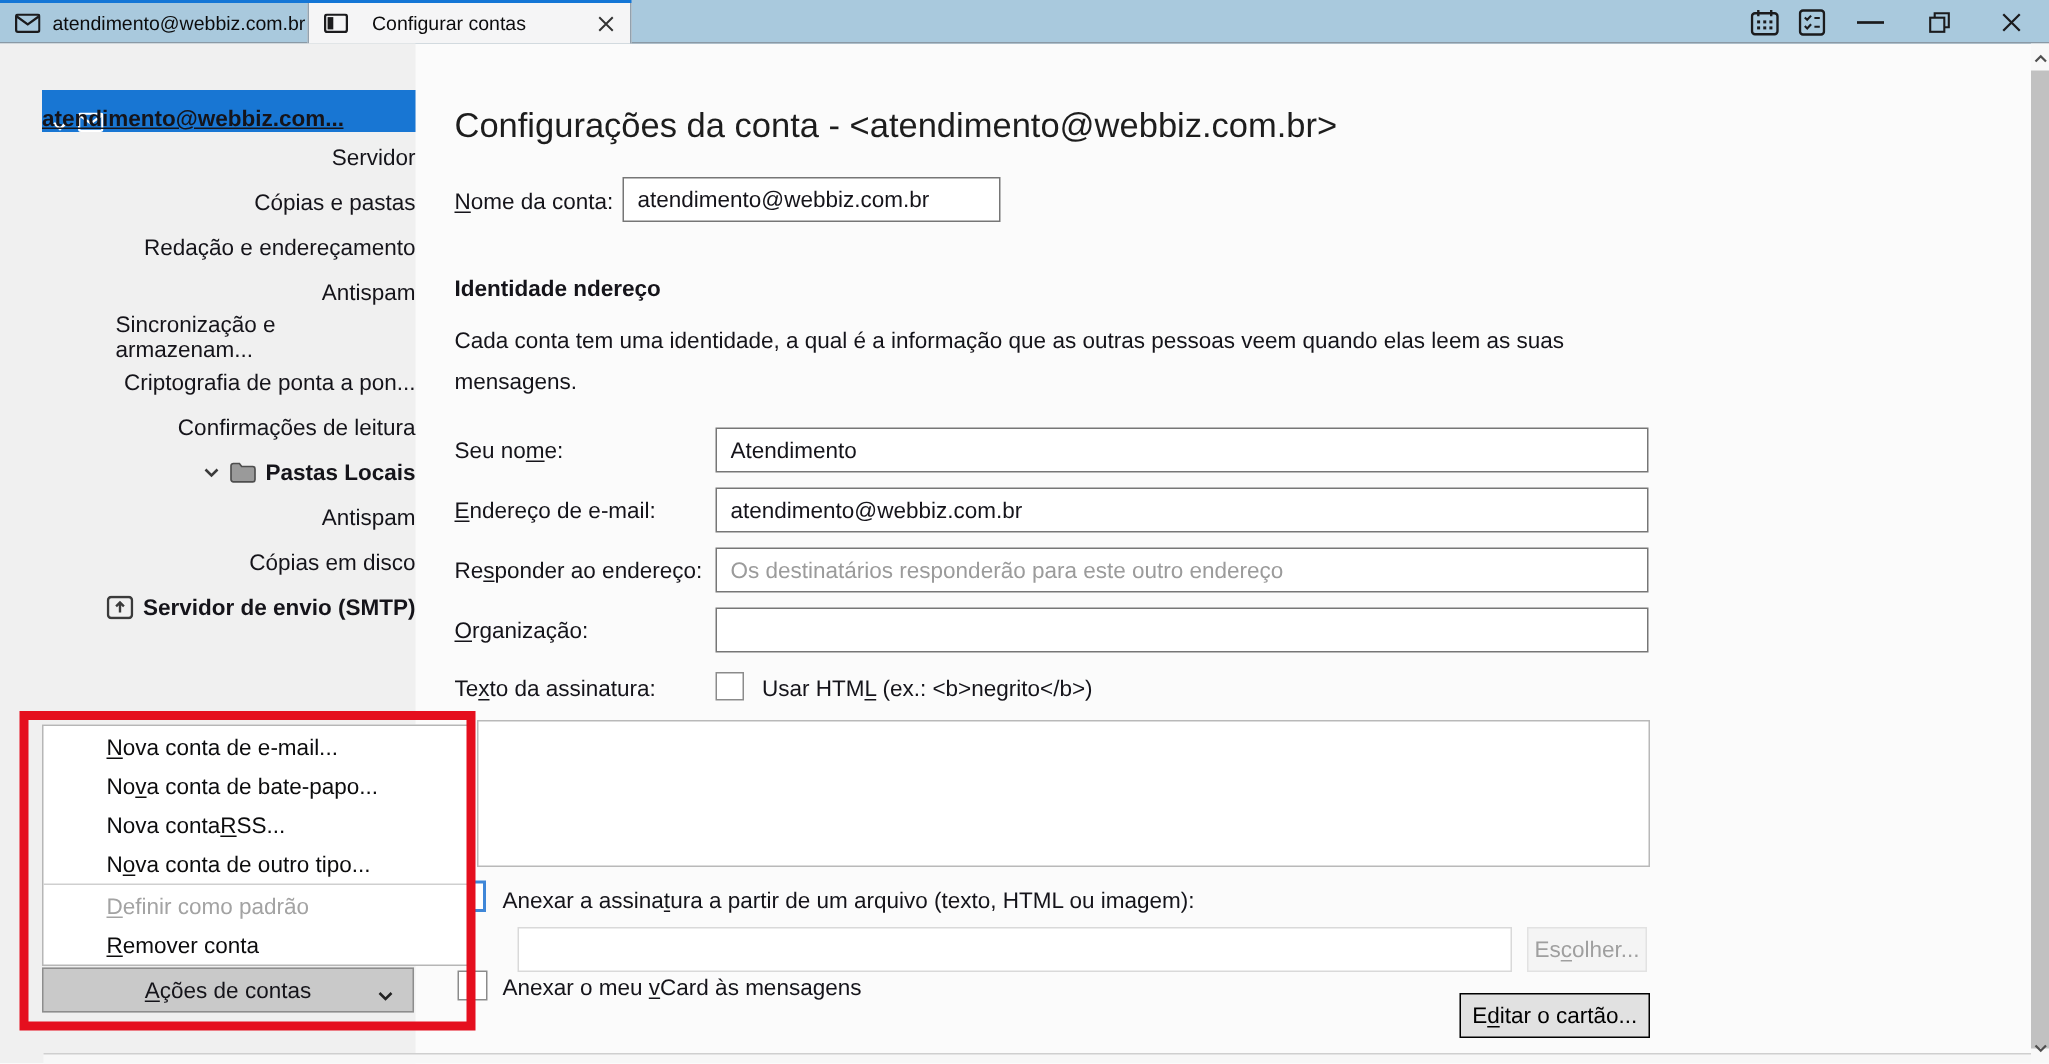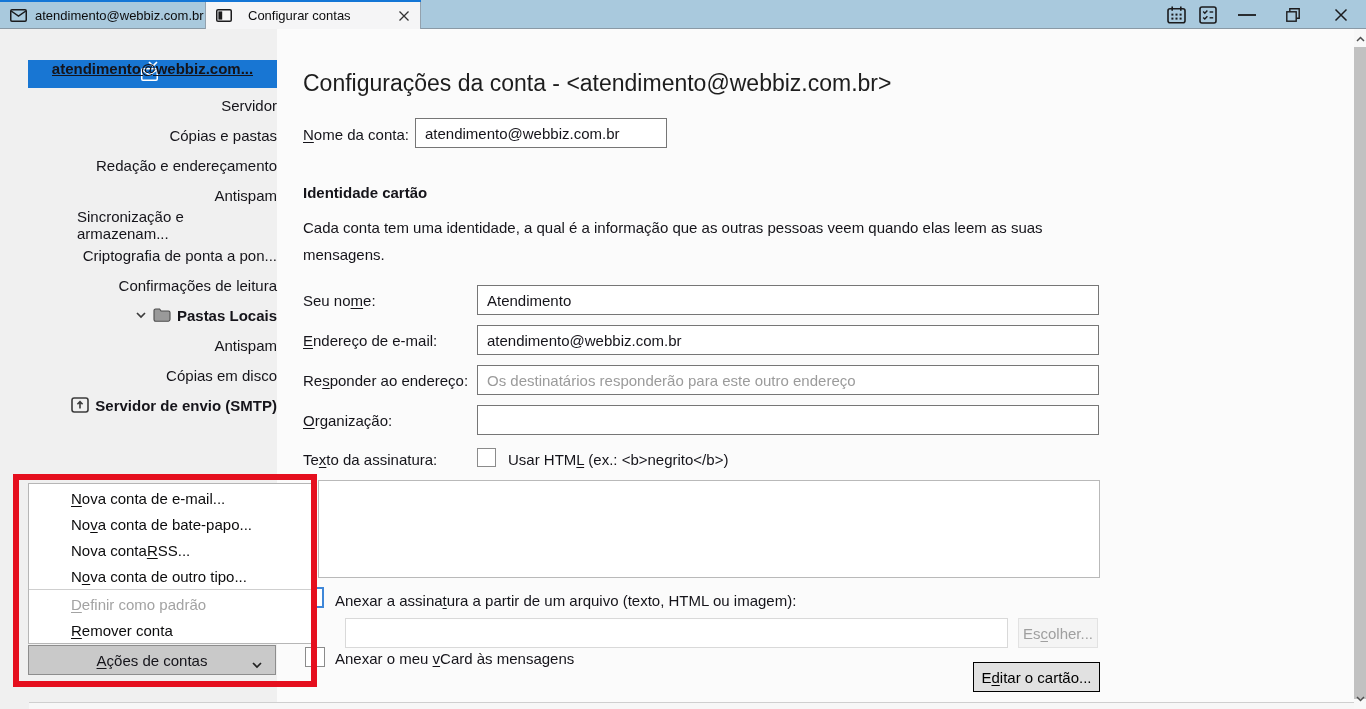"atendimento@webbiz.com..." .side-sel { align-items: center -> flex-end; flex-direction: column -> none }
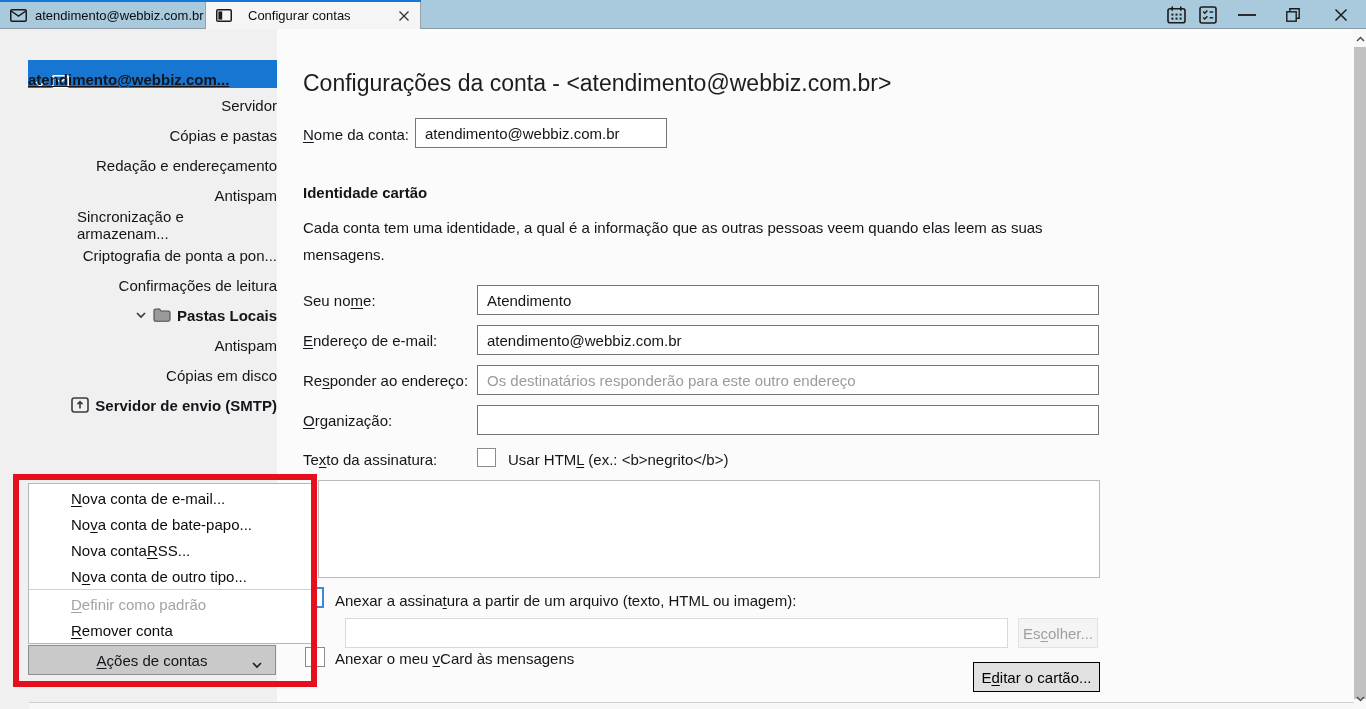"Identidade cartão" div.sec-head { text: cartão -> ndereço }
